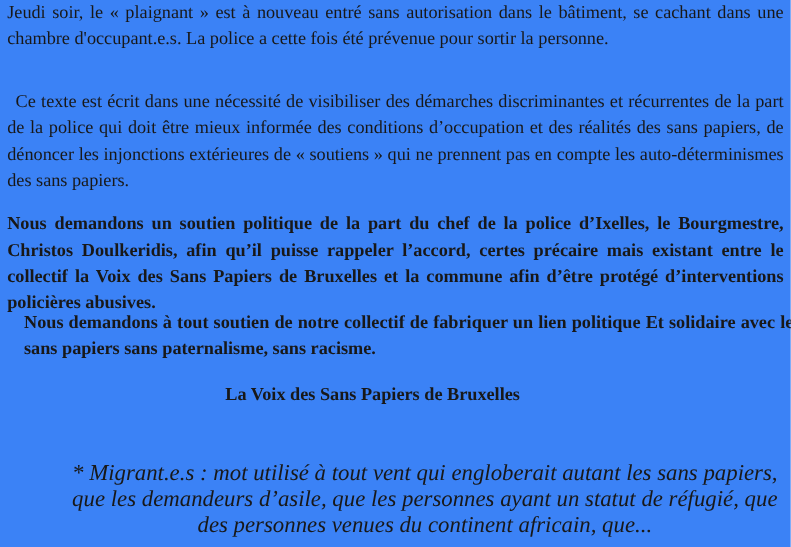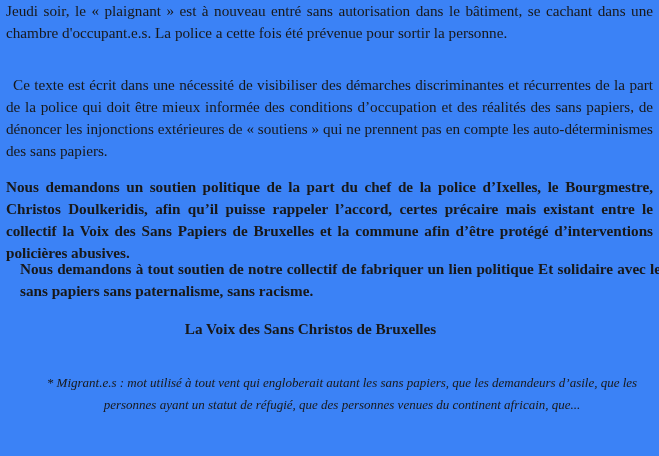"La Voix des Sans Christos" p { text: Christos -> Papiers }
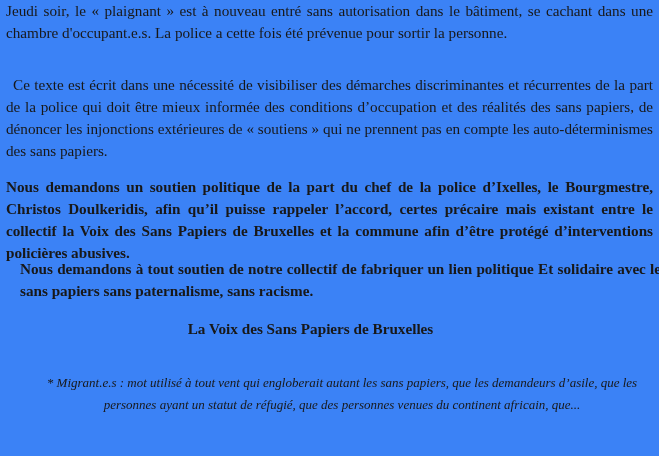"* Migrant.e.s : mot utilisé" #footnote-migrants { font-size: 13px -> 19px; margin: 0 -> 12px }
